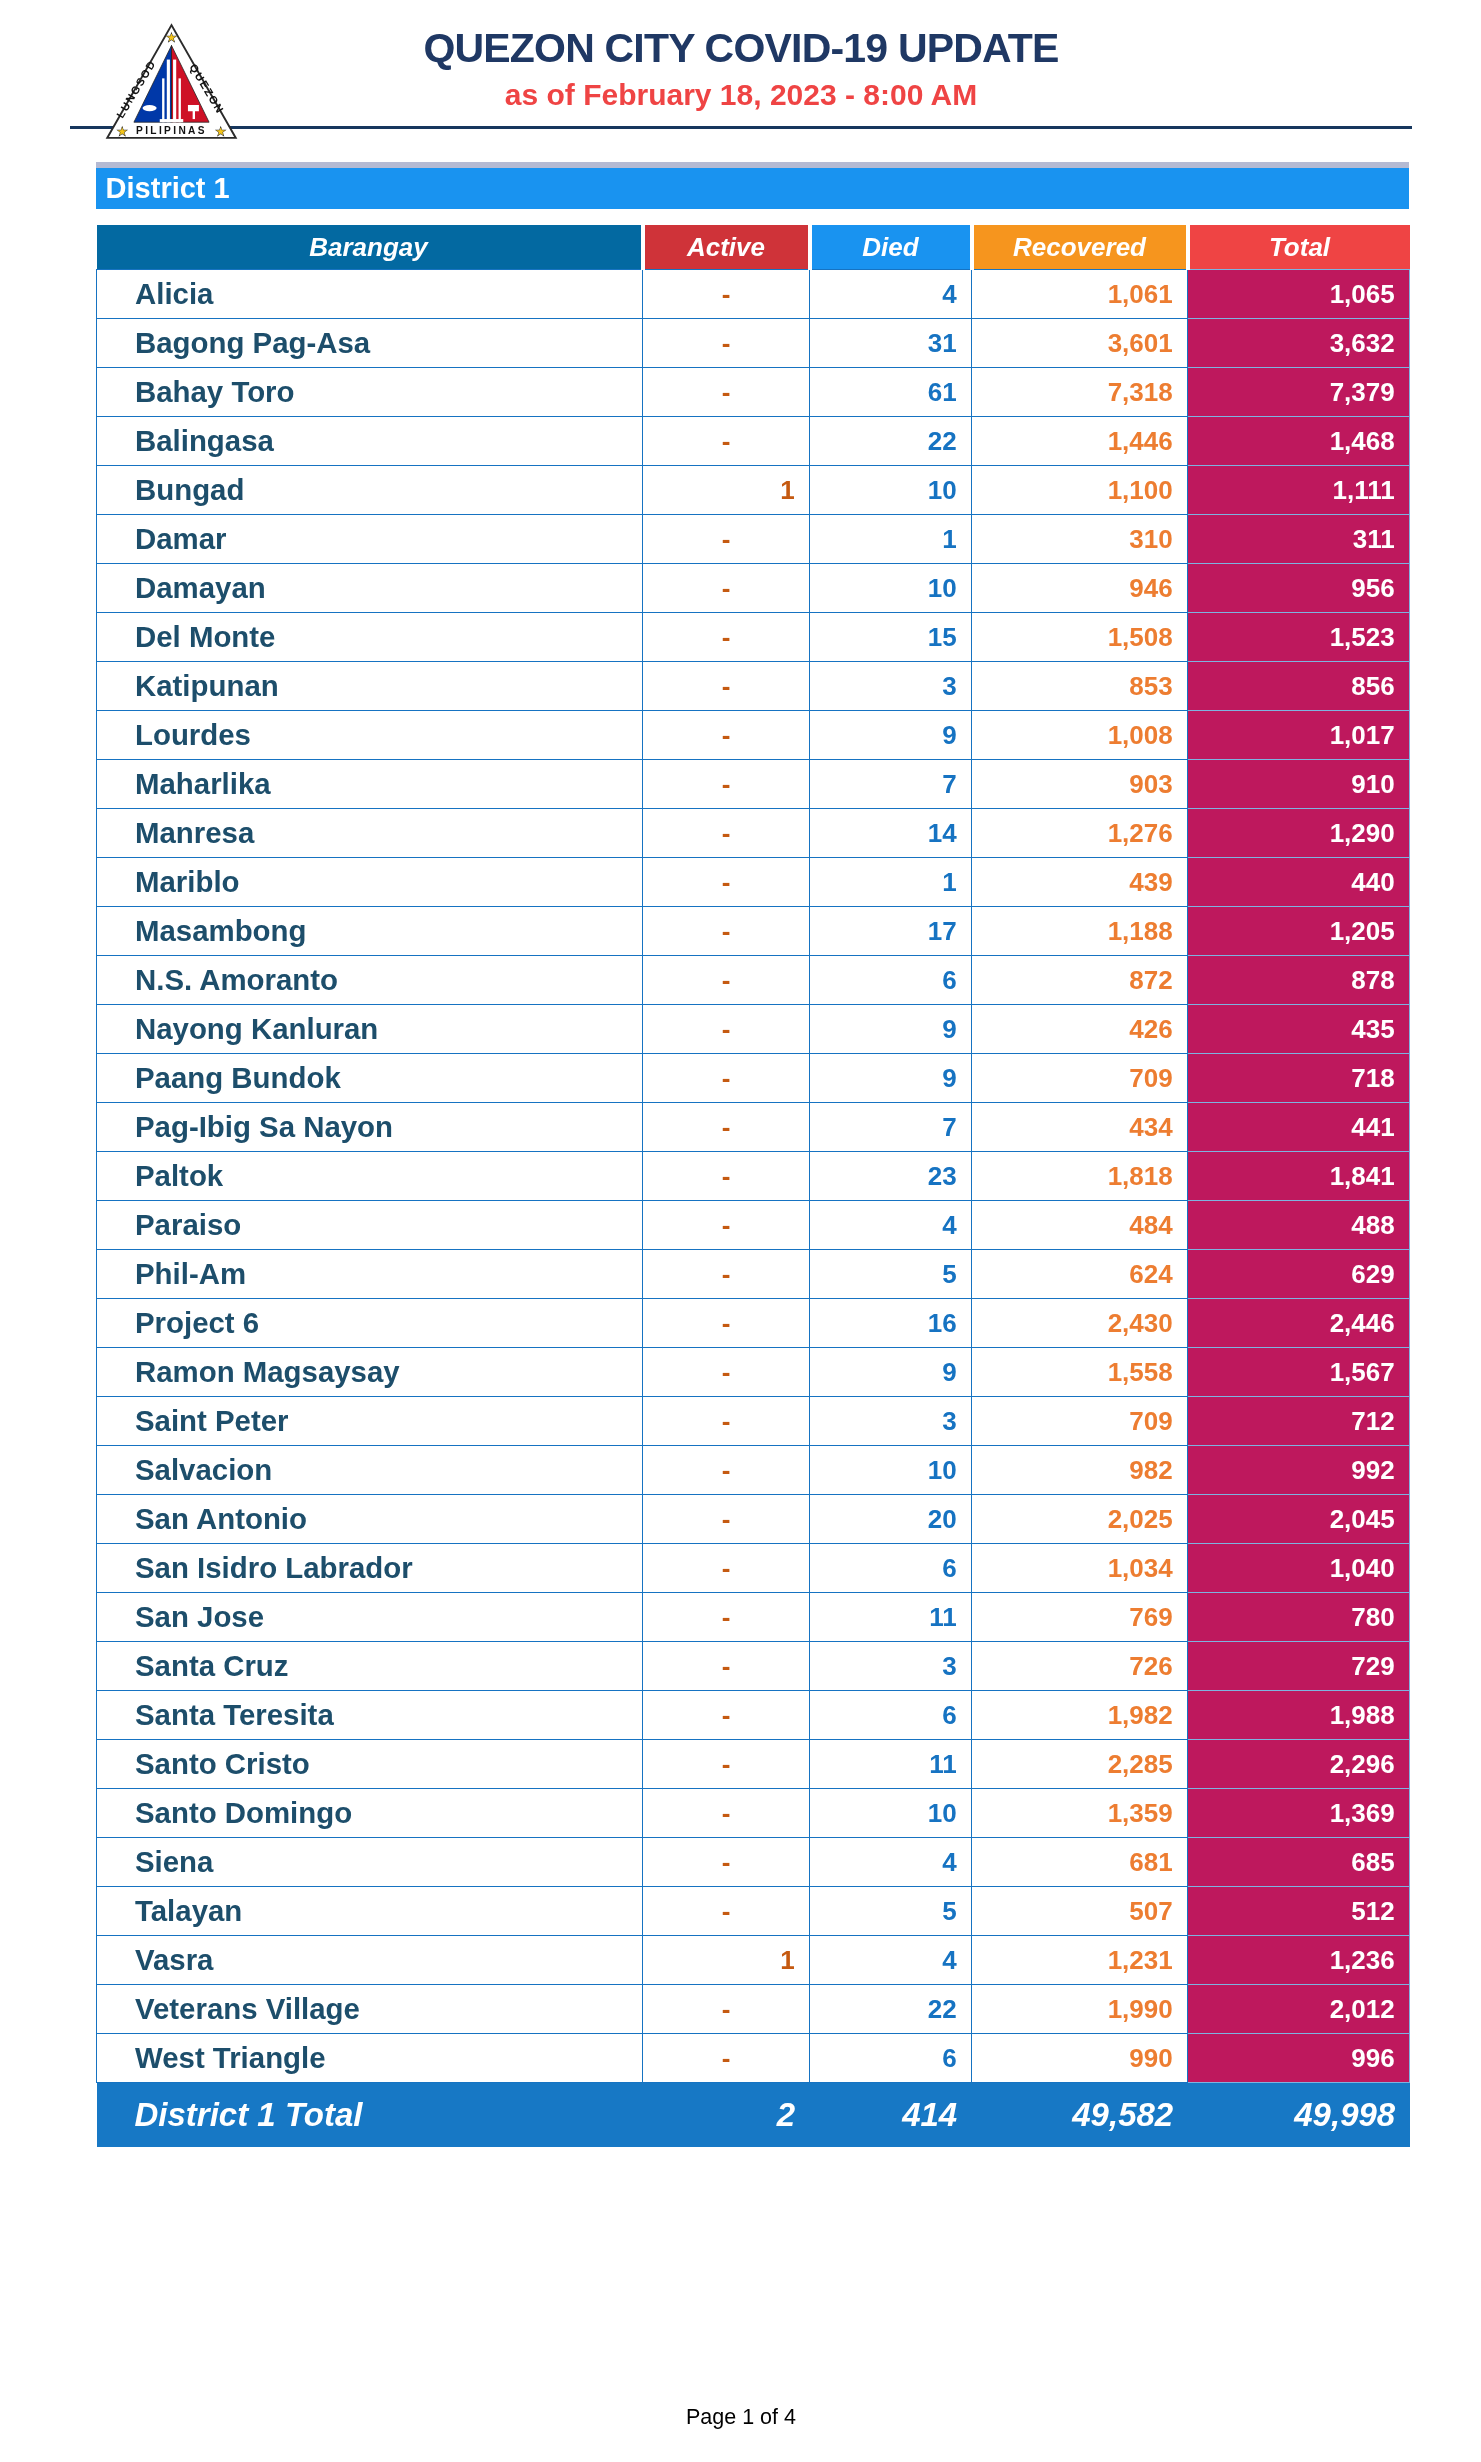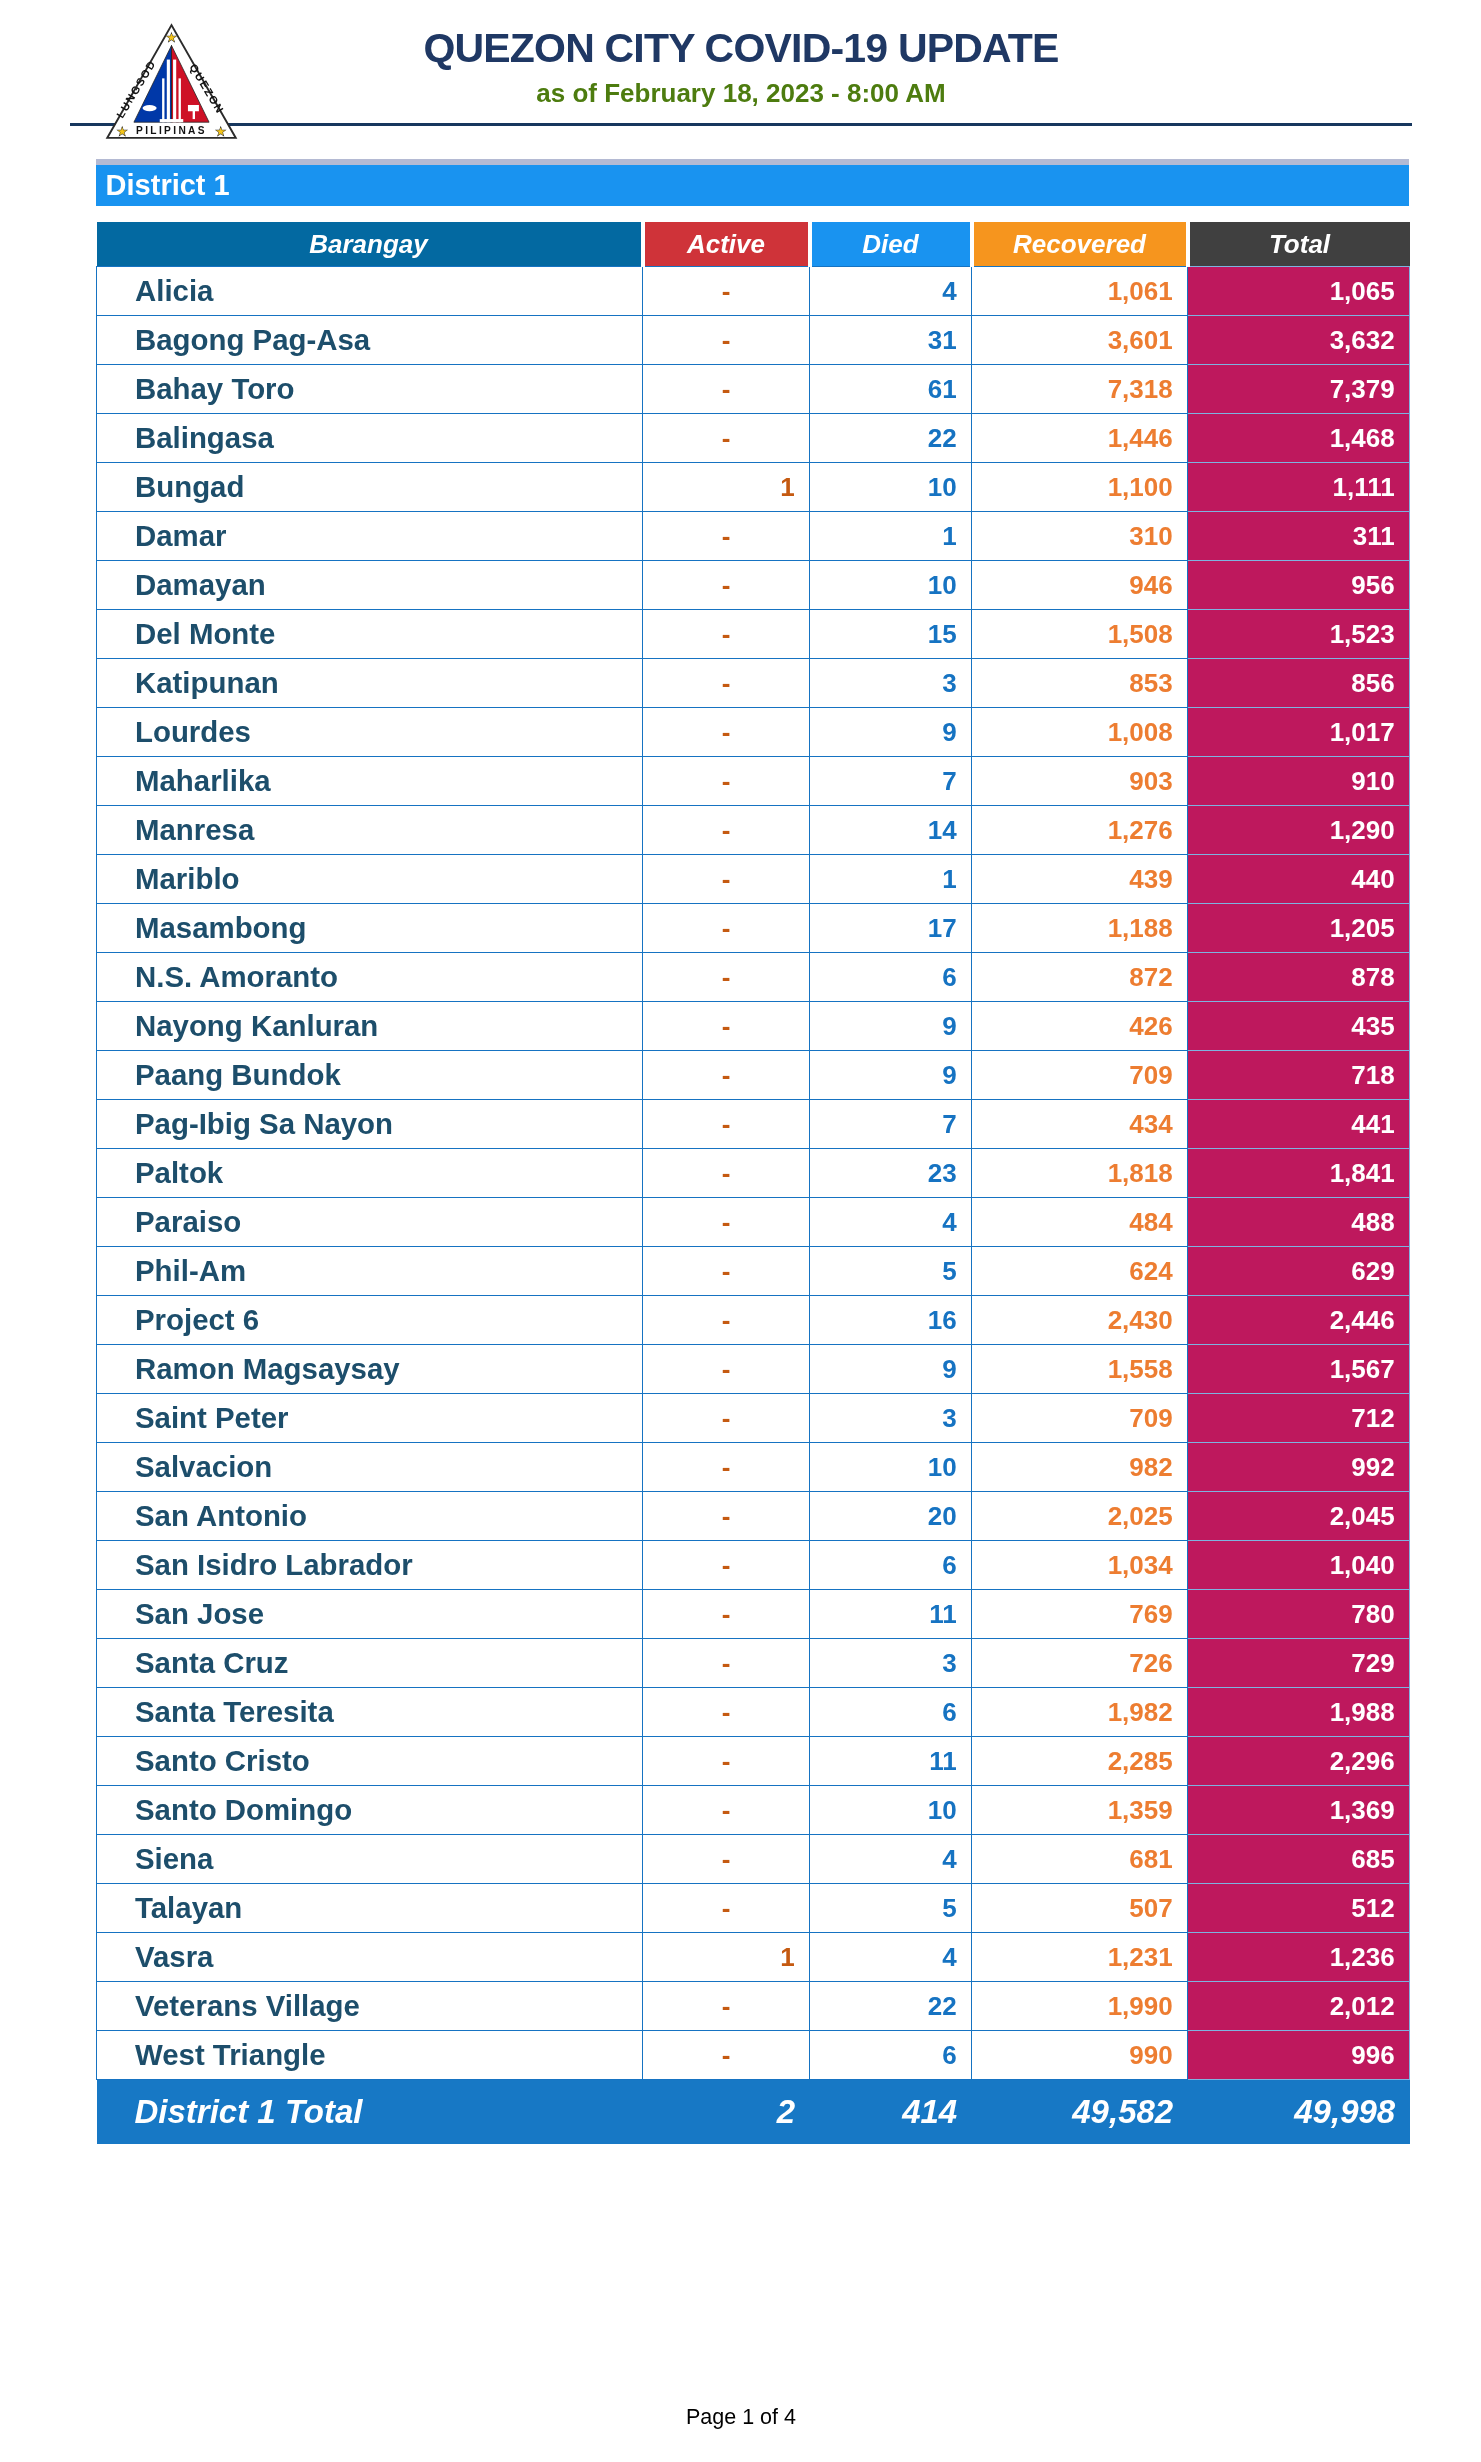"as of February 18, 2023" .doc-subtitle { color: #4d7c0f -> #ef4444; font-size: 26px -> 30px }
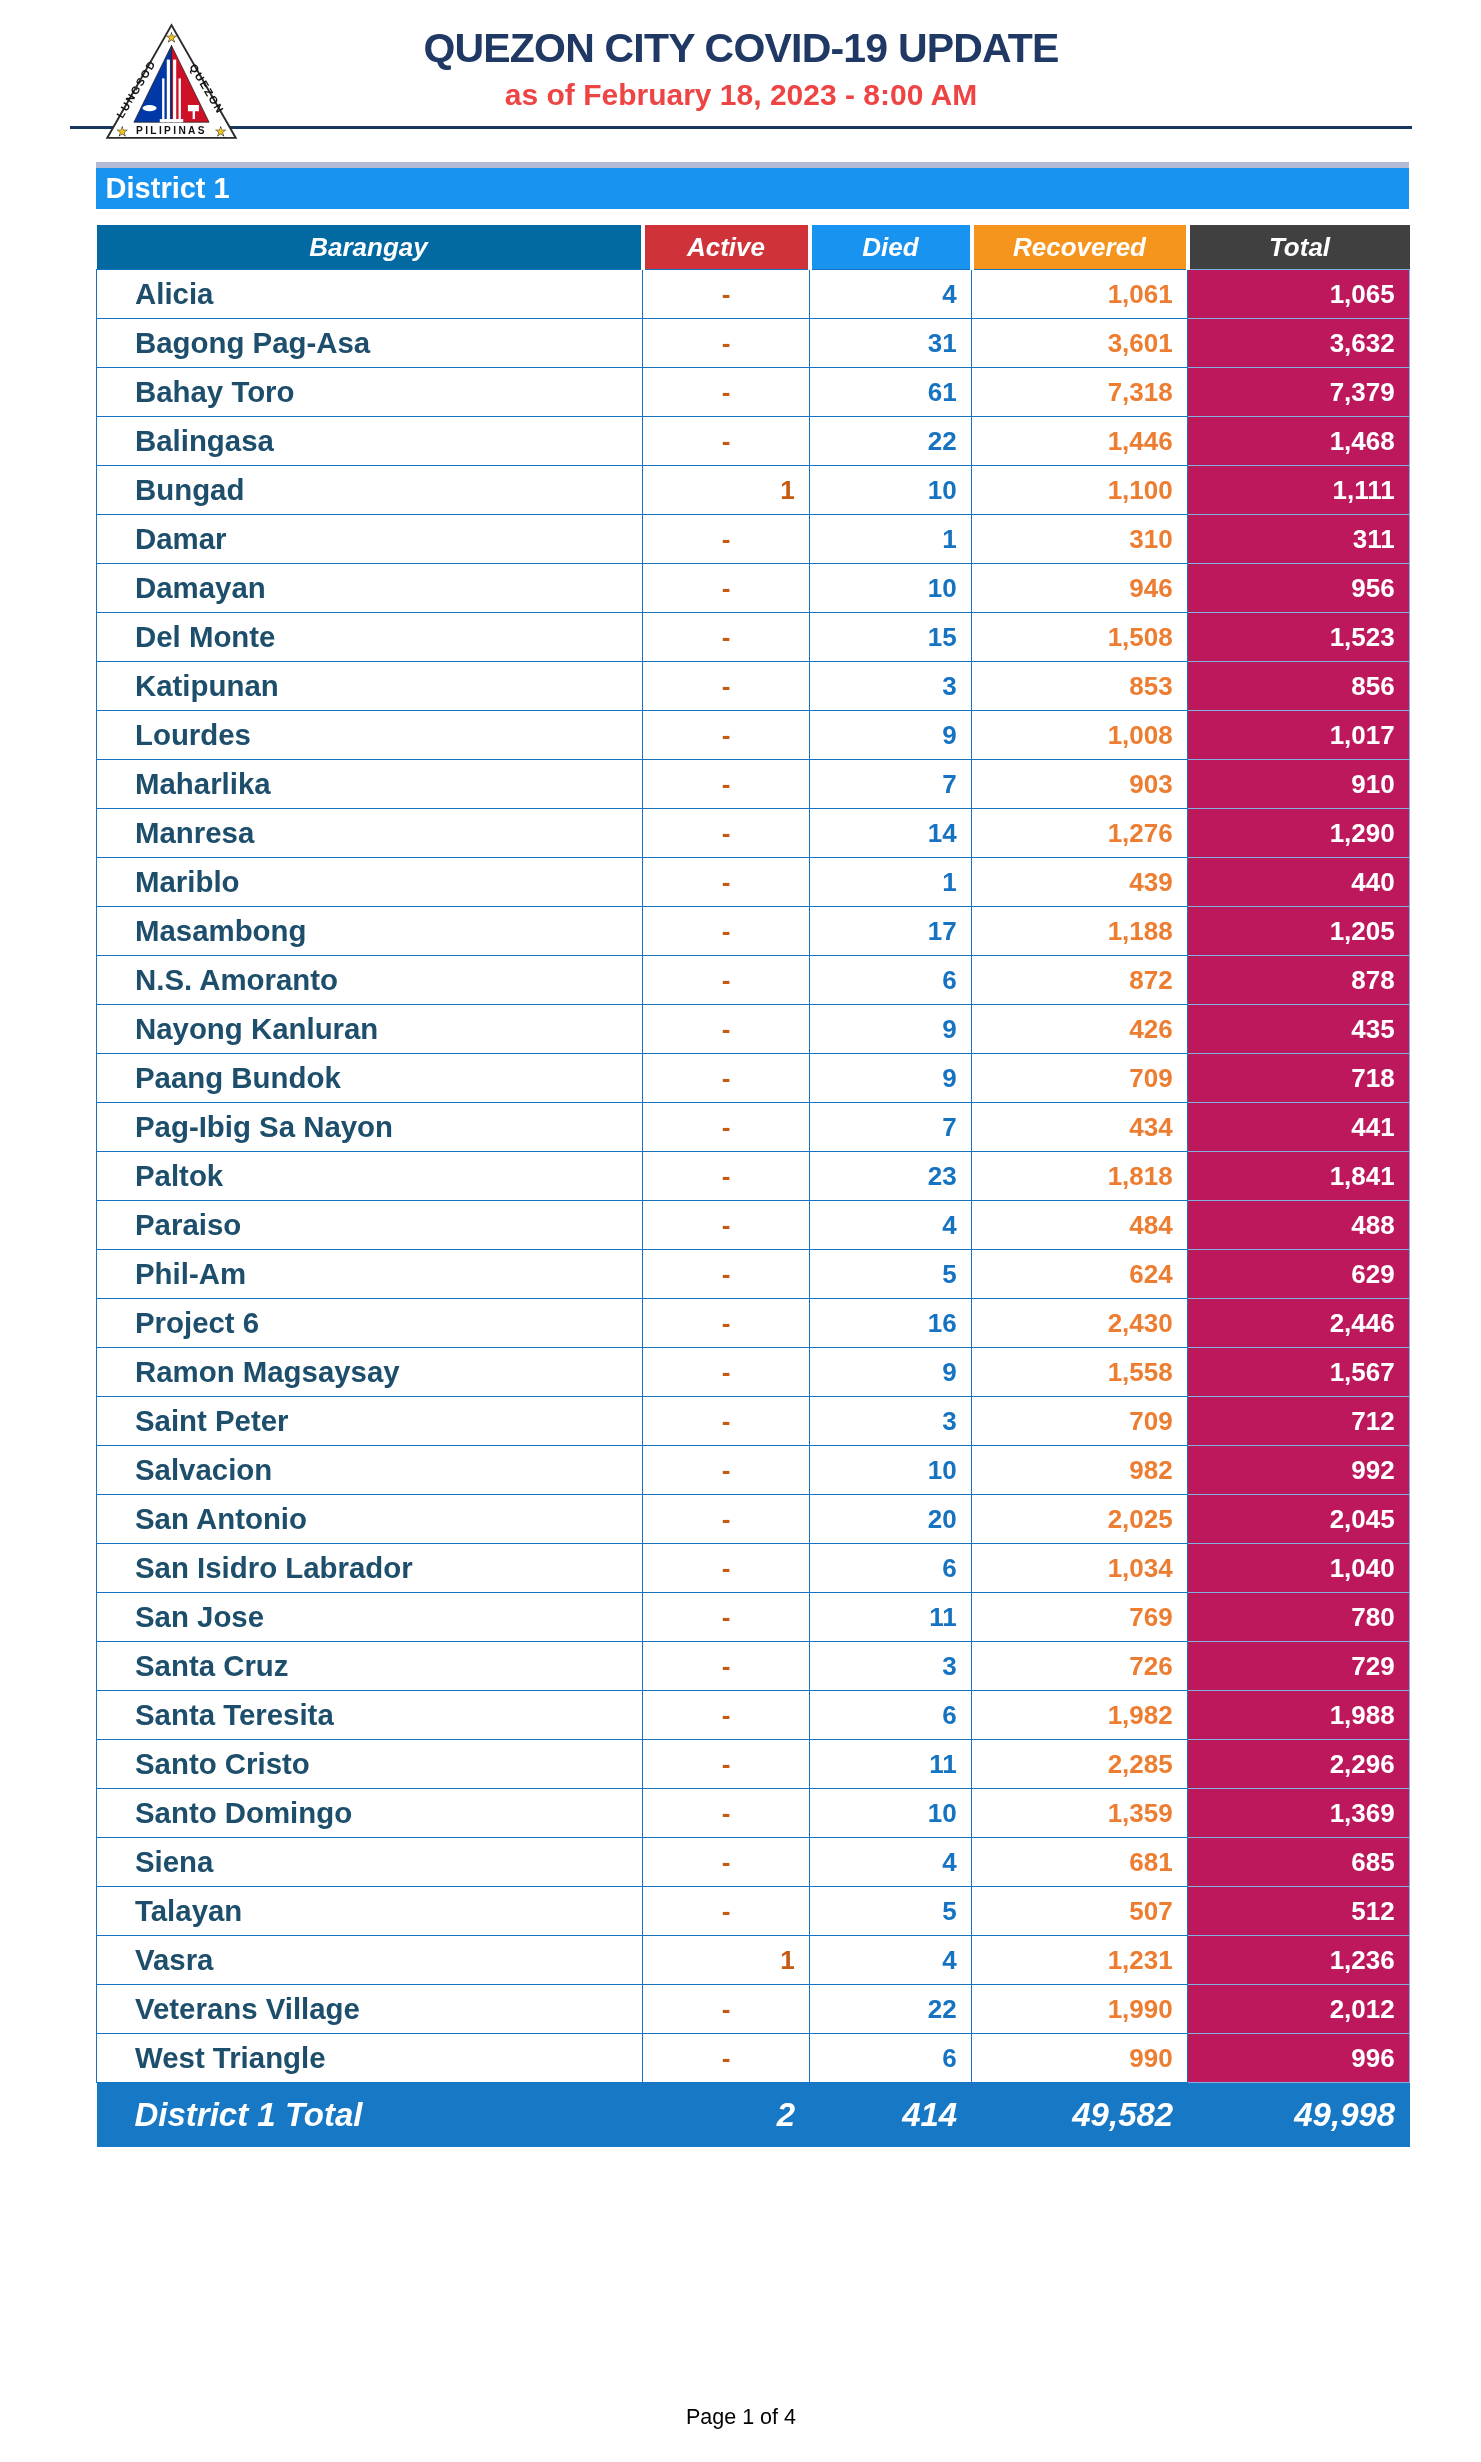"Total" .h-total { background: #404040 -> #ef4444 }
